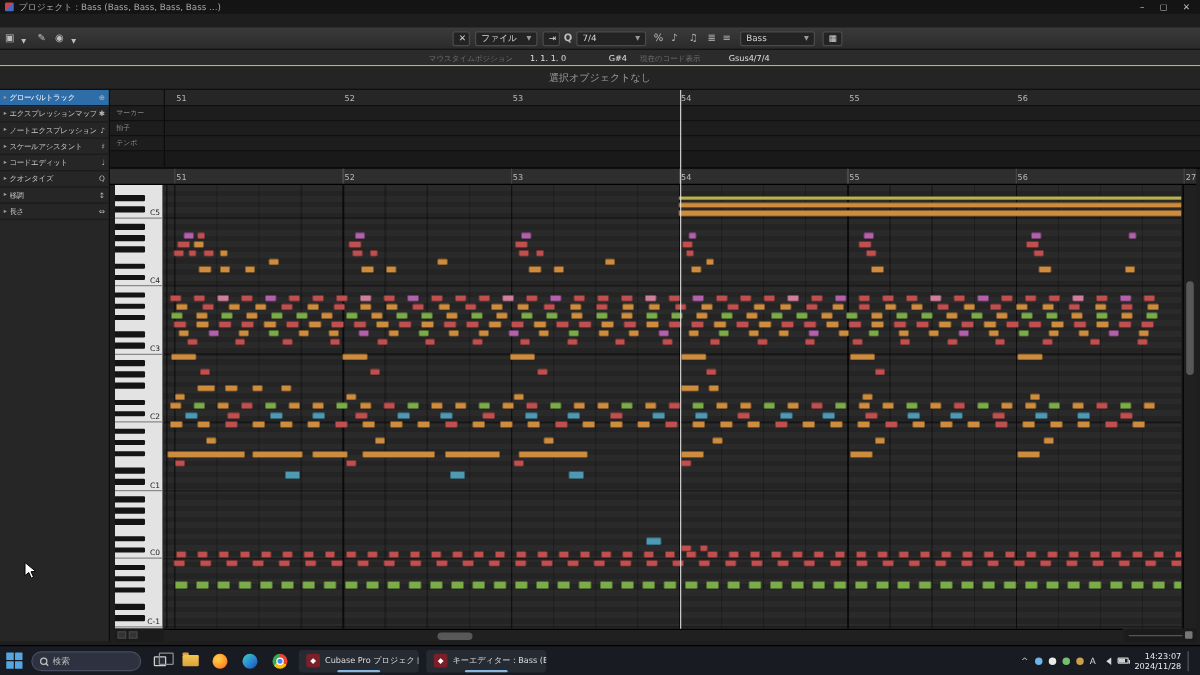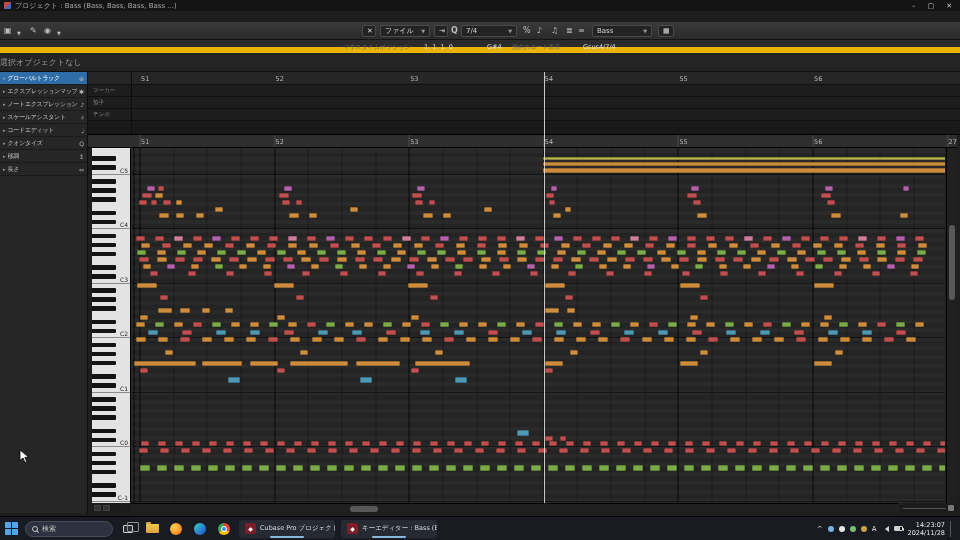"1. 1. 1. 0" .statusrow { border-bottom: 6px solid #eab308 -> 1px solid #eab308 }
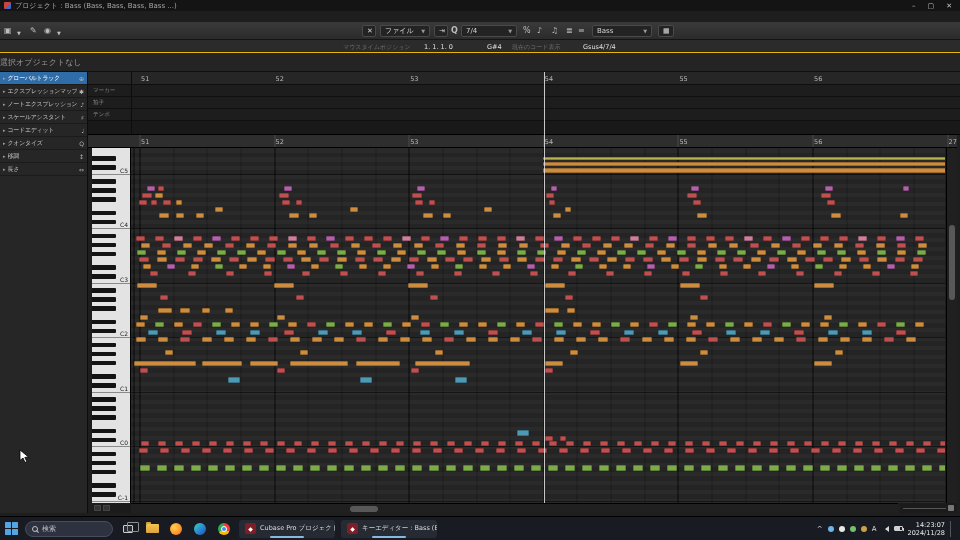"選択オブジェクトなし" .infoline { text-align: left -> center }
